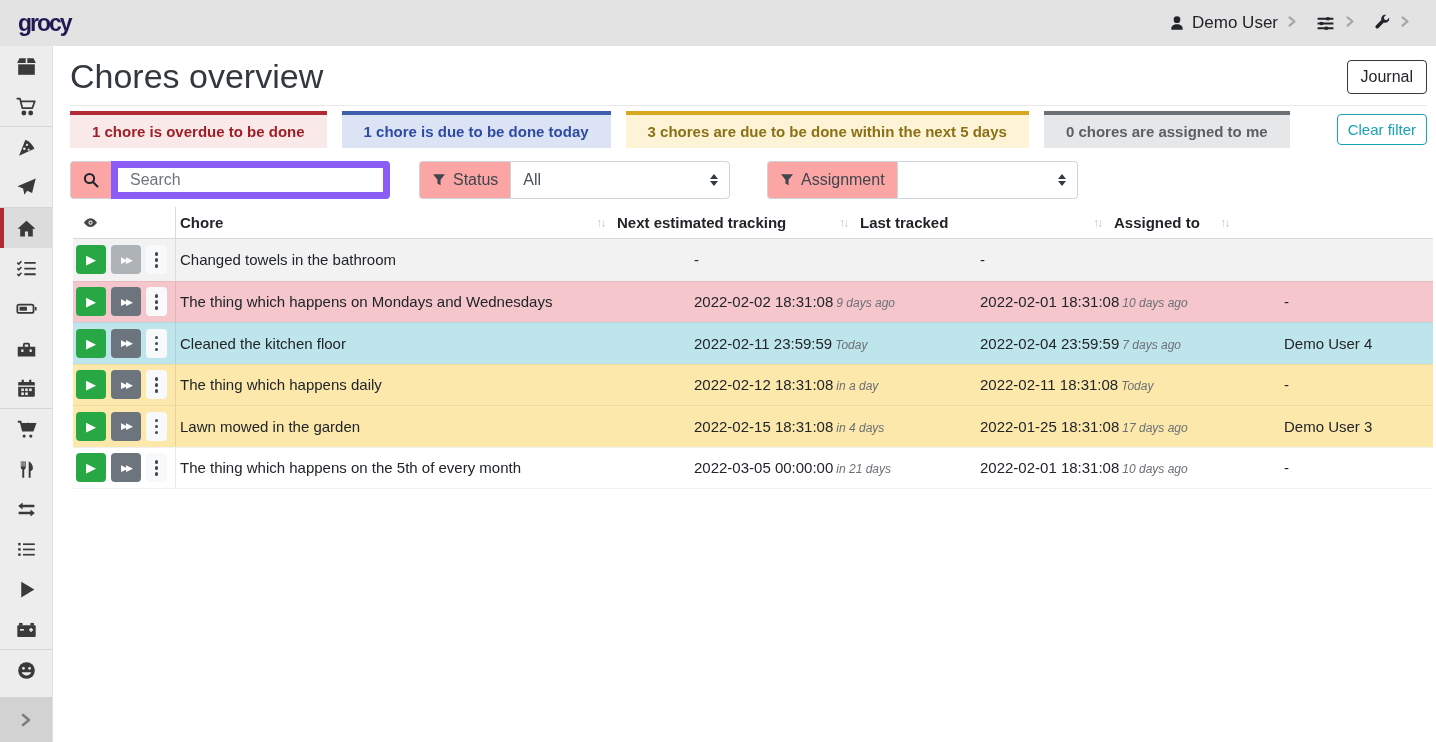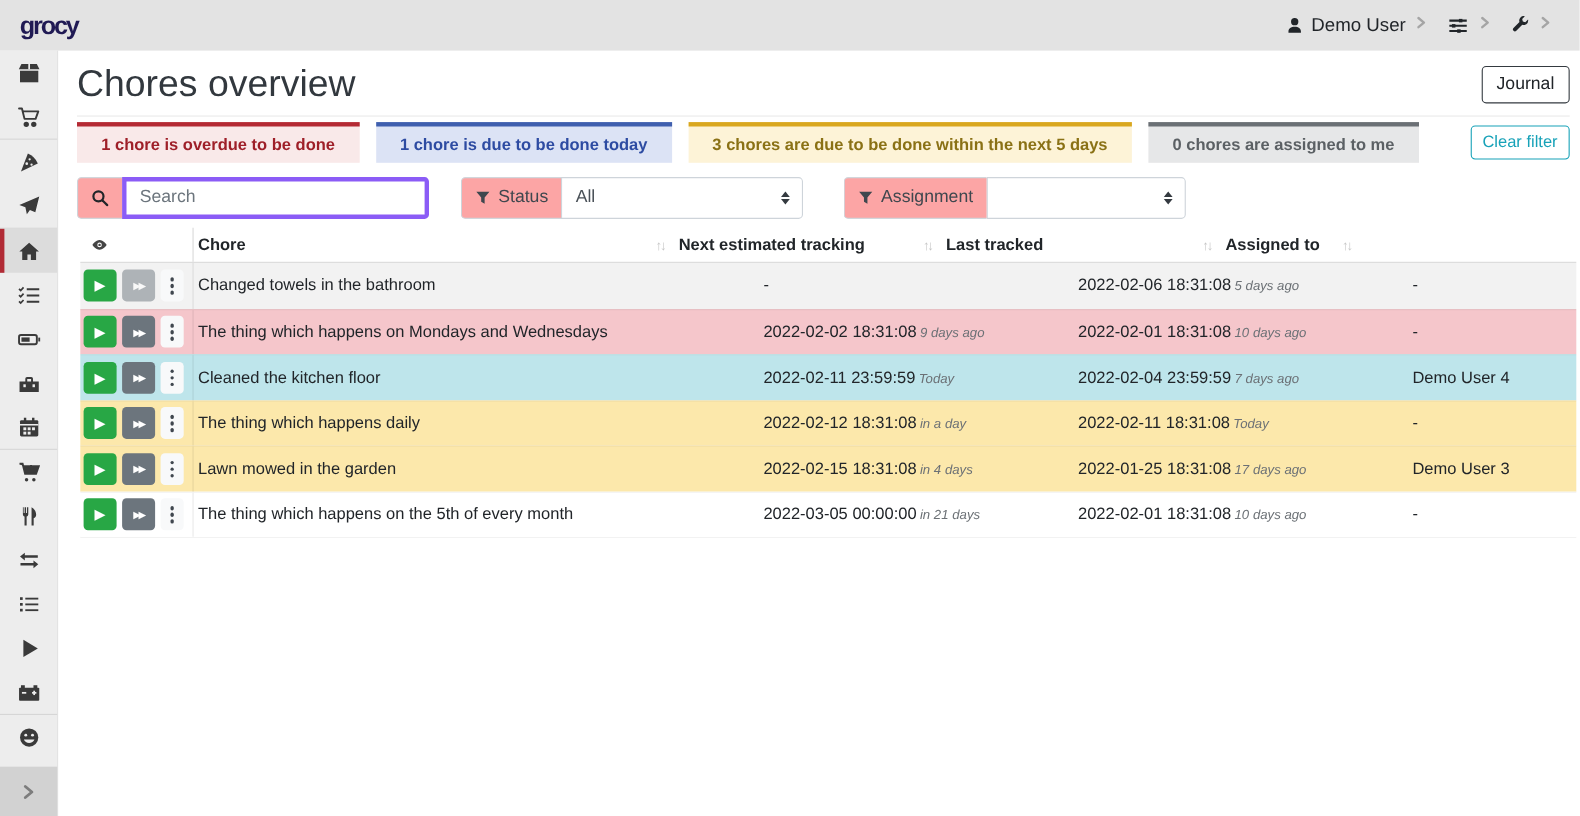"Search" .igroup input { border: 4px solid #8b5cf6 -> 7px solid #8b5cf6 }
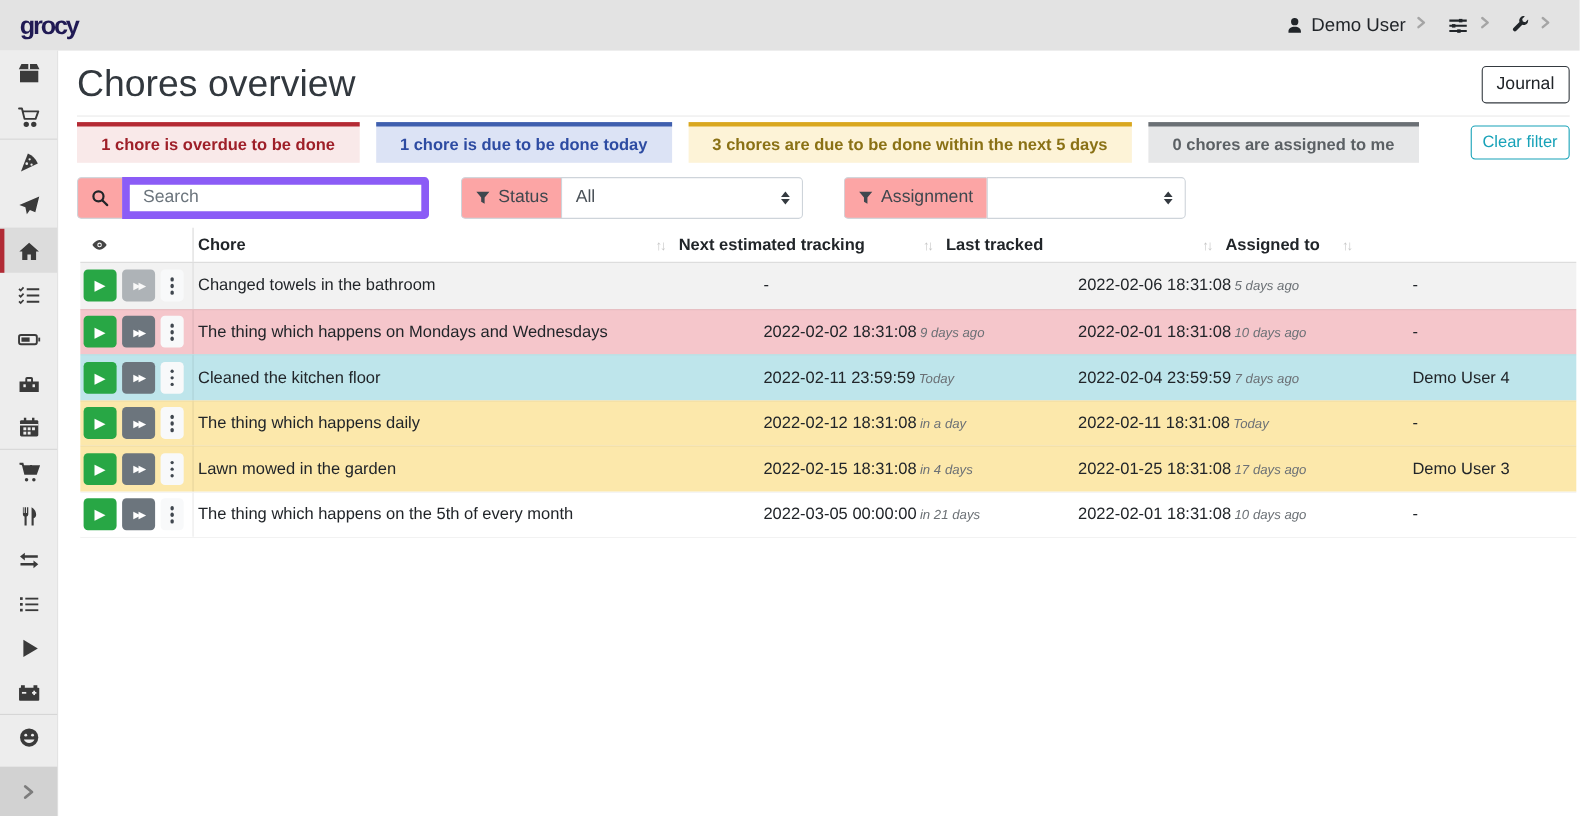"2022-02-06 18:31:08 5 days ago" div.c { html: <div><span>2022-02-06 18:31:08</span><span>5 days ago</span></div> -> none }
